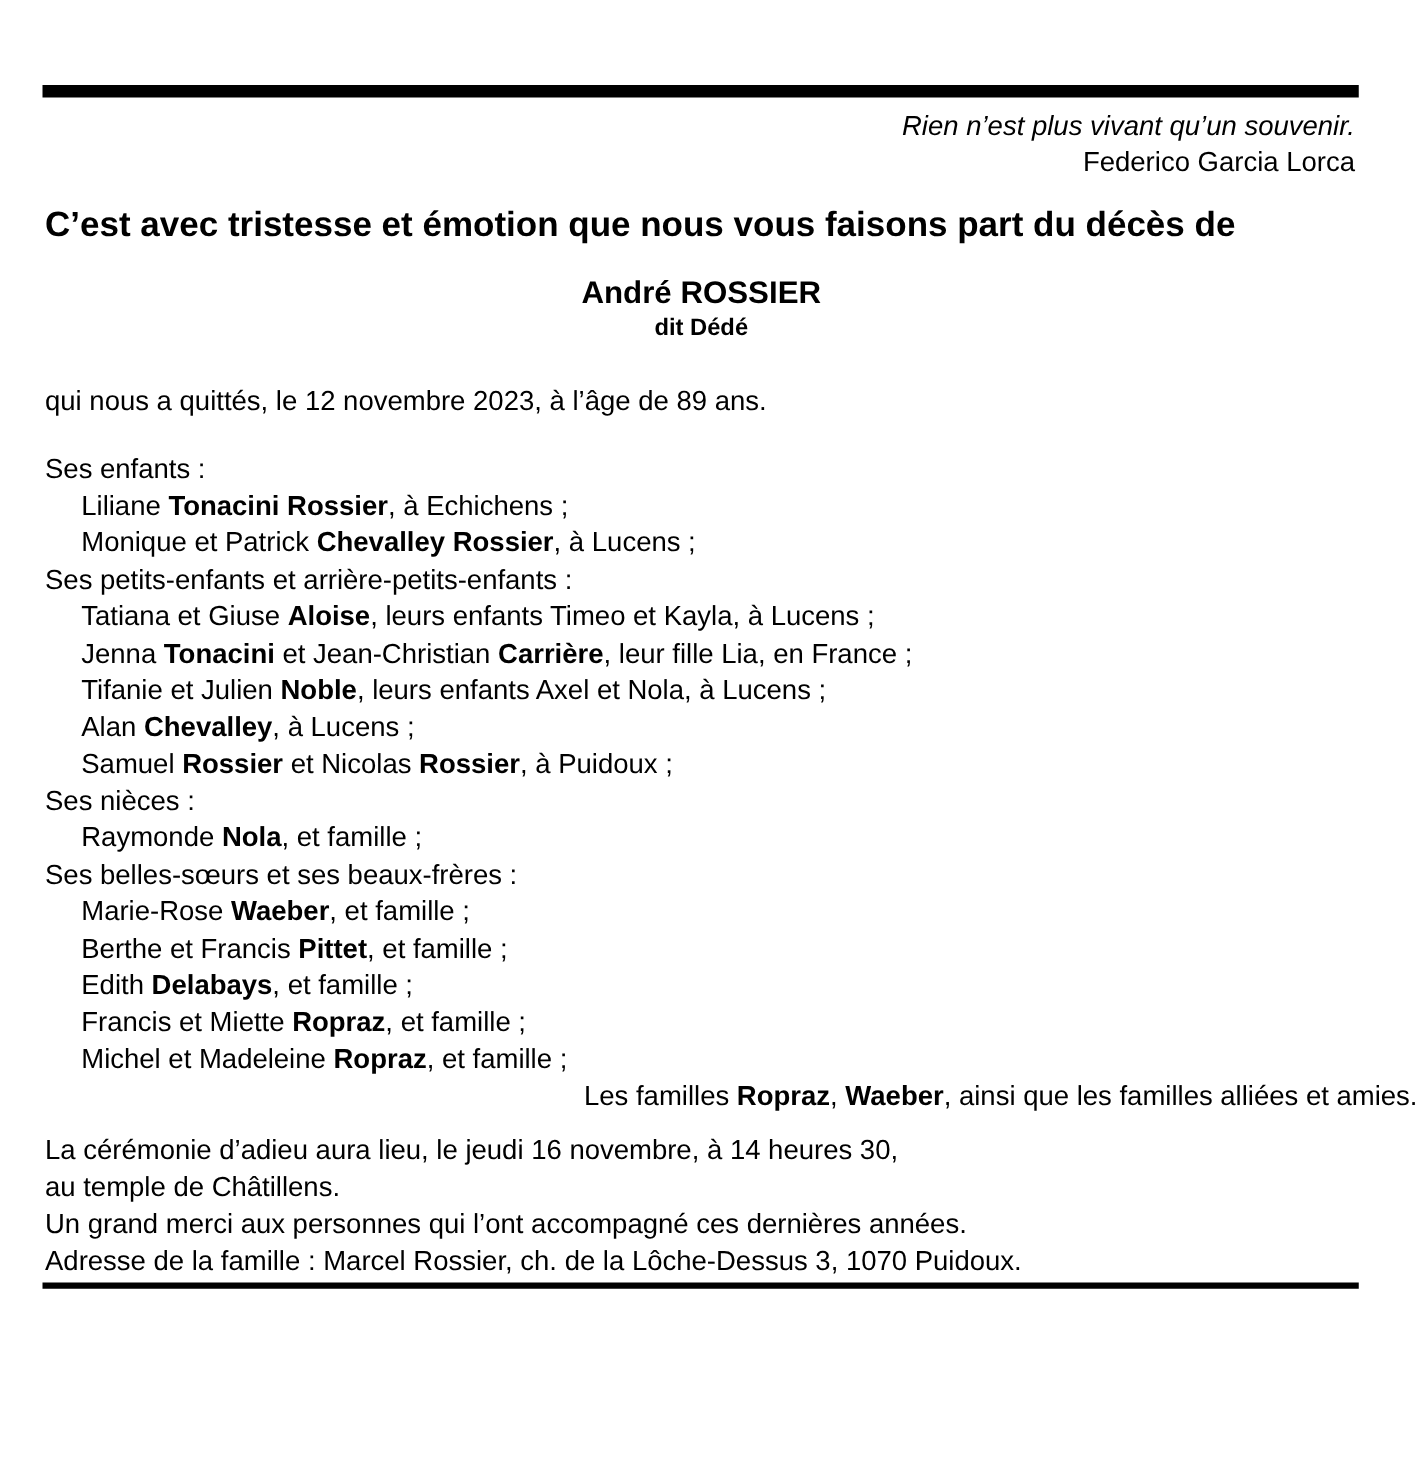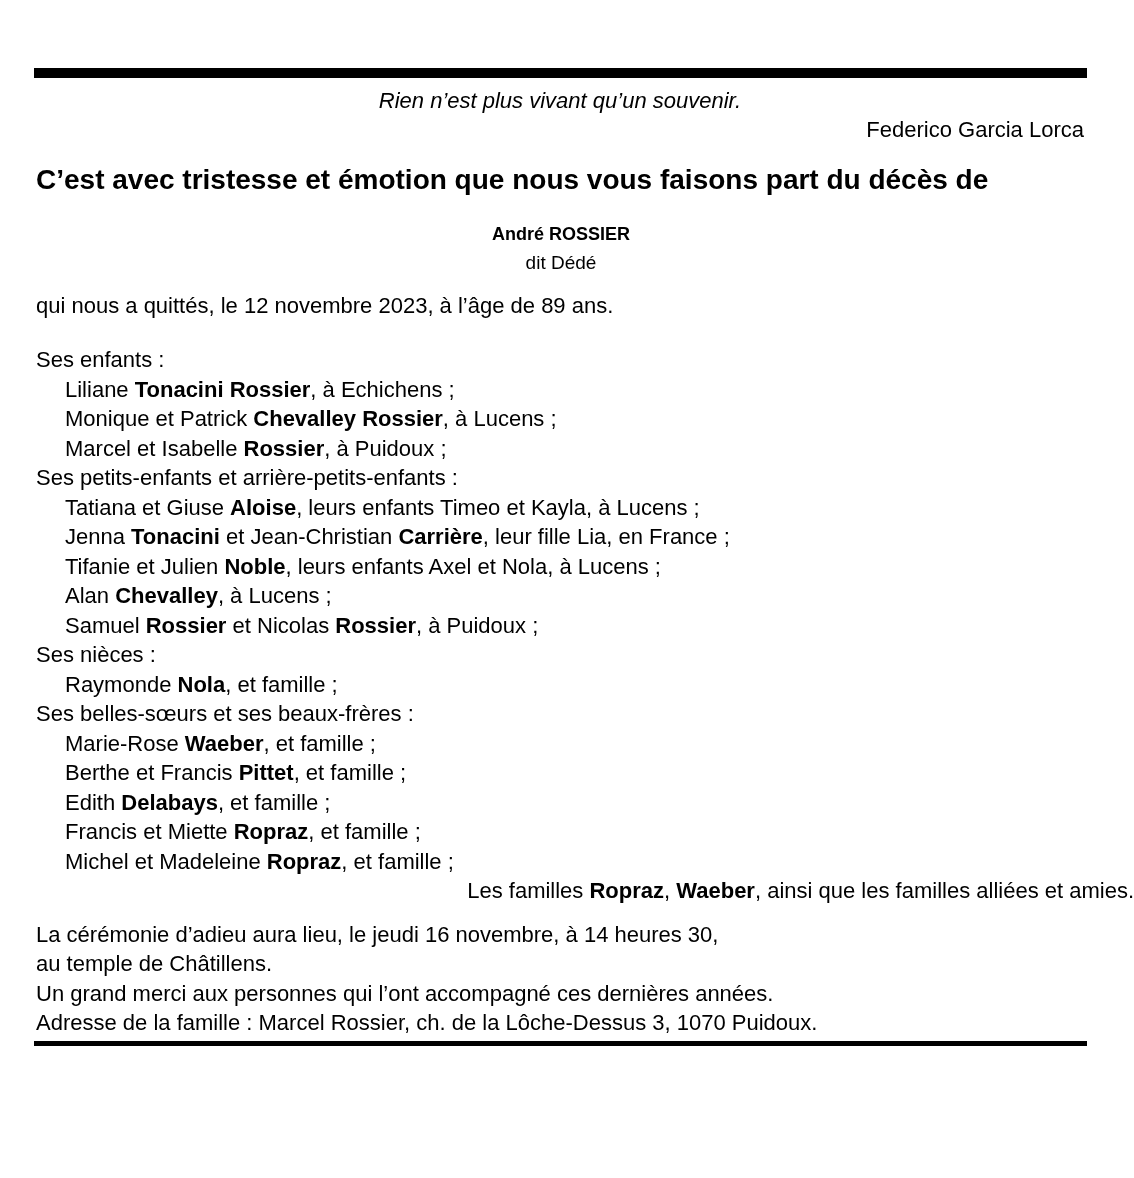"Rien n’est plus vivant qu’un" .quote-line { text-align: center -> none }
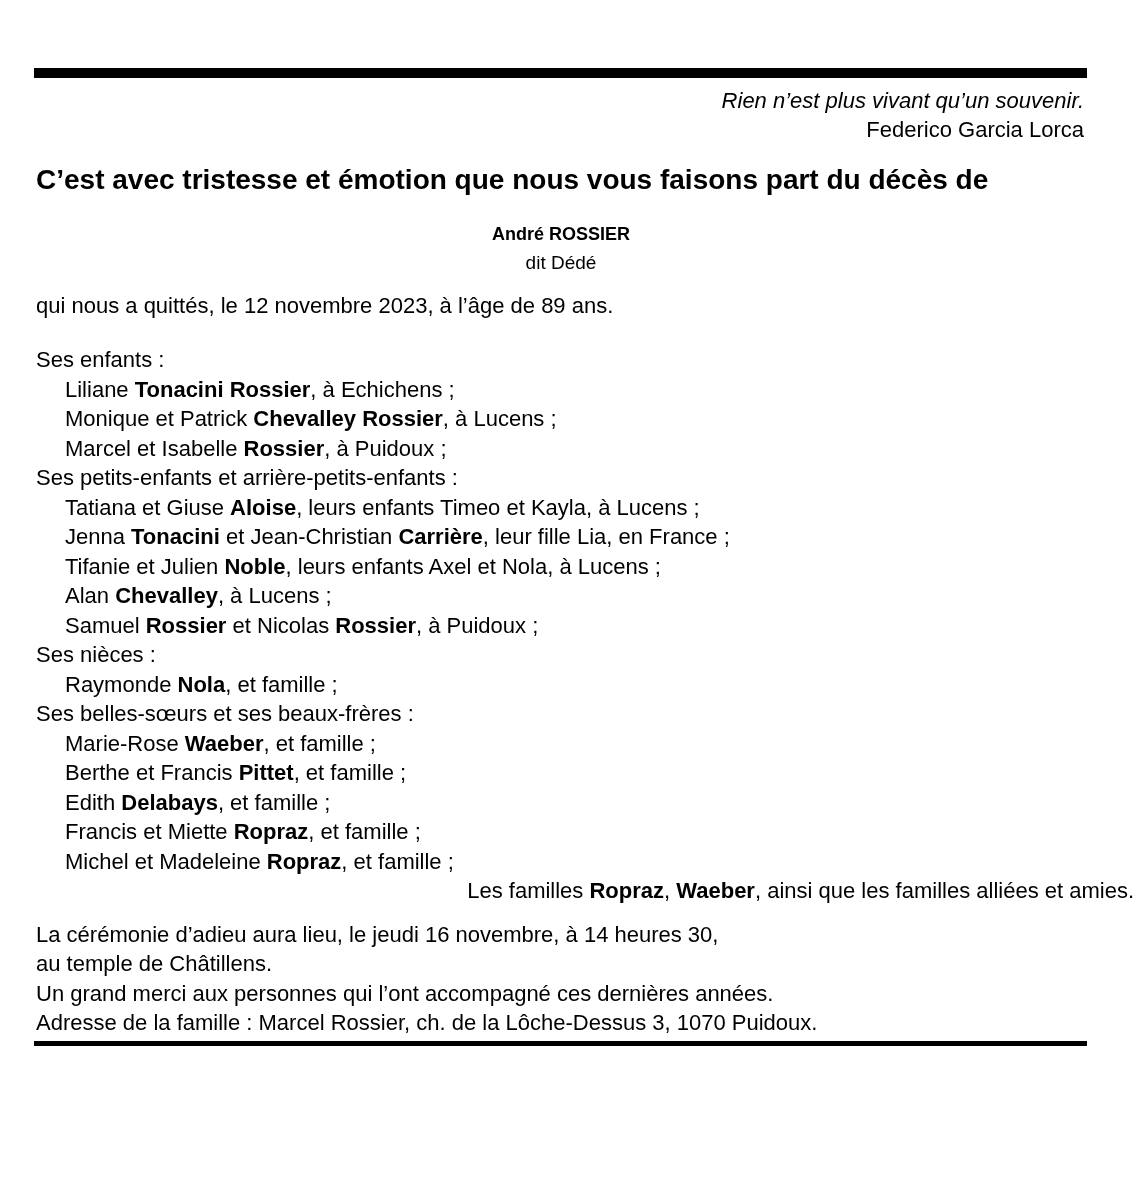"André ROSSIER" .deceased-name { font-size: 18px -> 25px }
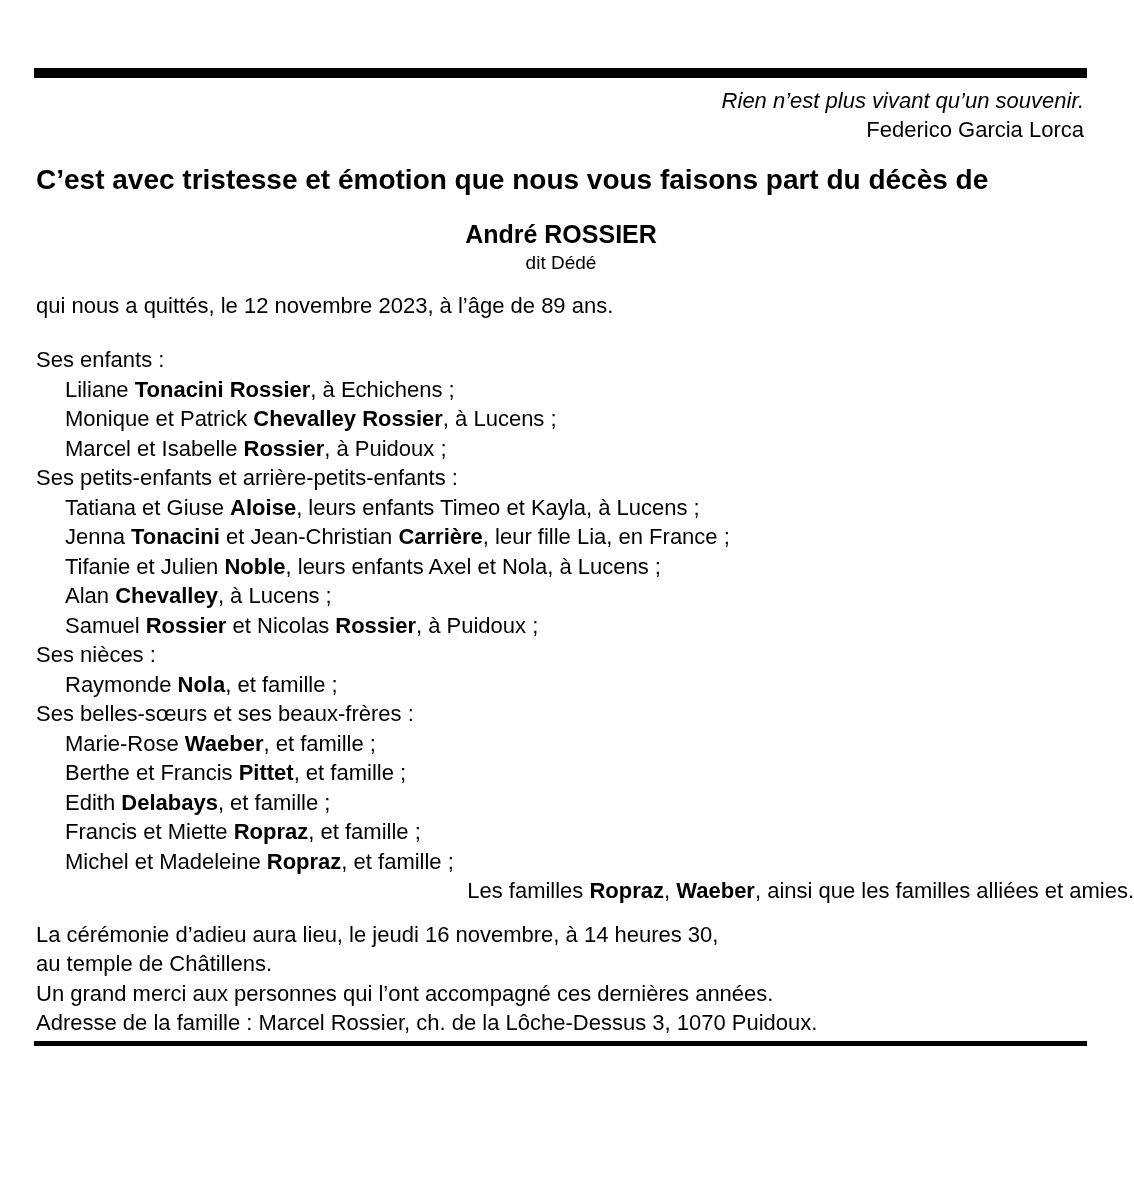"dit Dédé" .deceased-nickname { font-weight: normal -> bold }
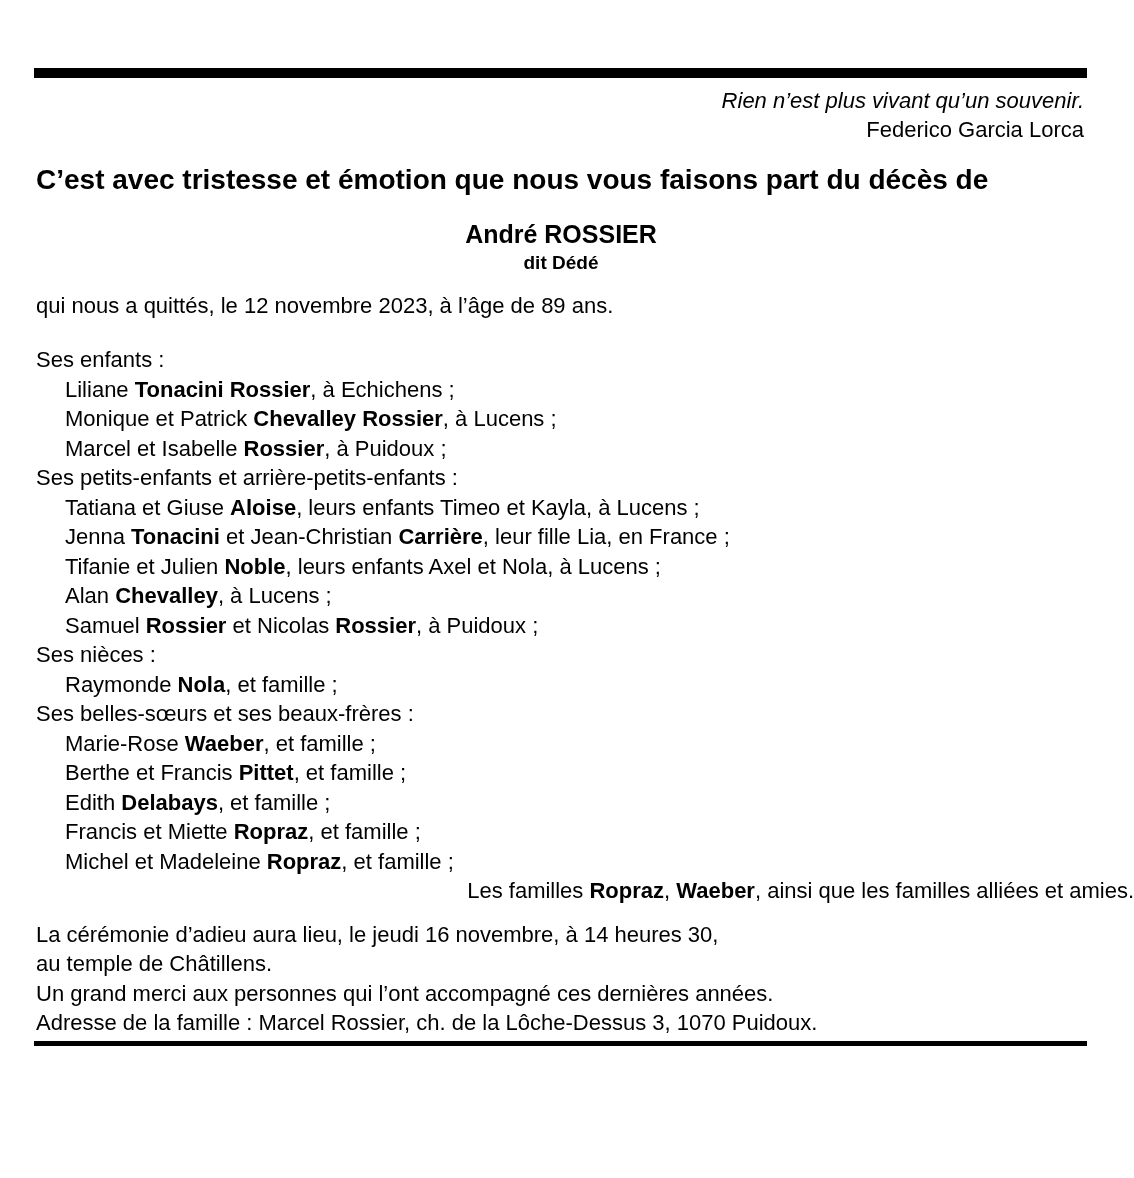"qui nous a quittés, le" .death-line { margin: 16px 0 0 36px -> 31px 0 0 36px }
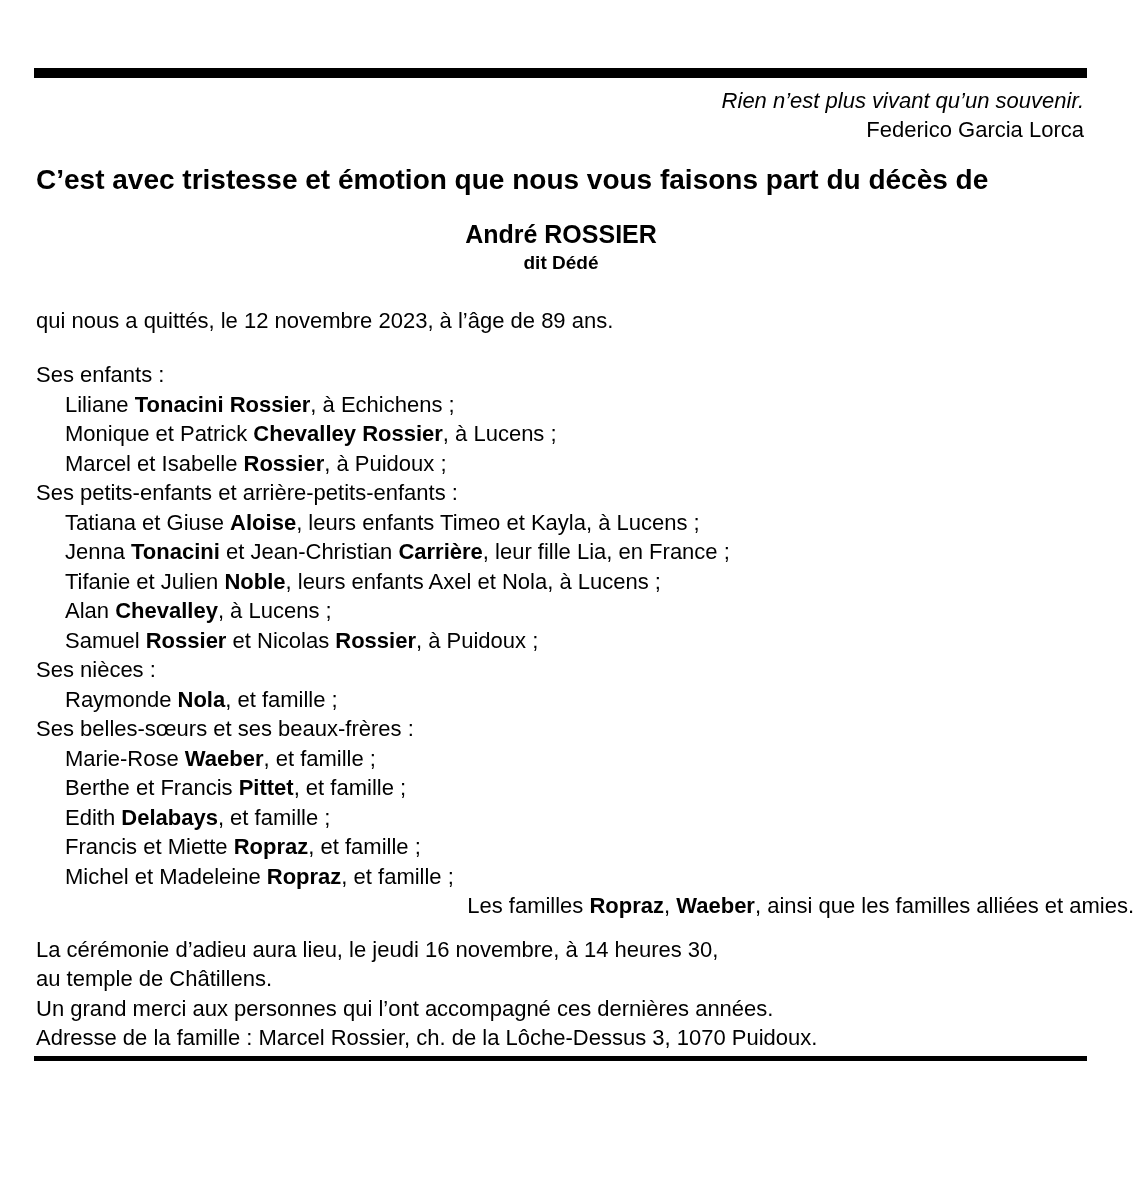"Marcel et Isabelle Rossier, à" div.member-line { html: <div>Marcel et Isabelle <b>Rossier</b>, à Puidoux ;</div> -> none }
